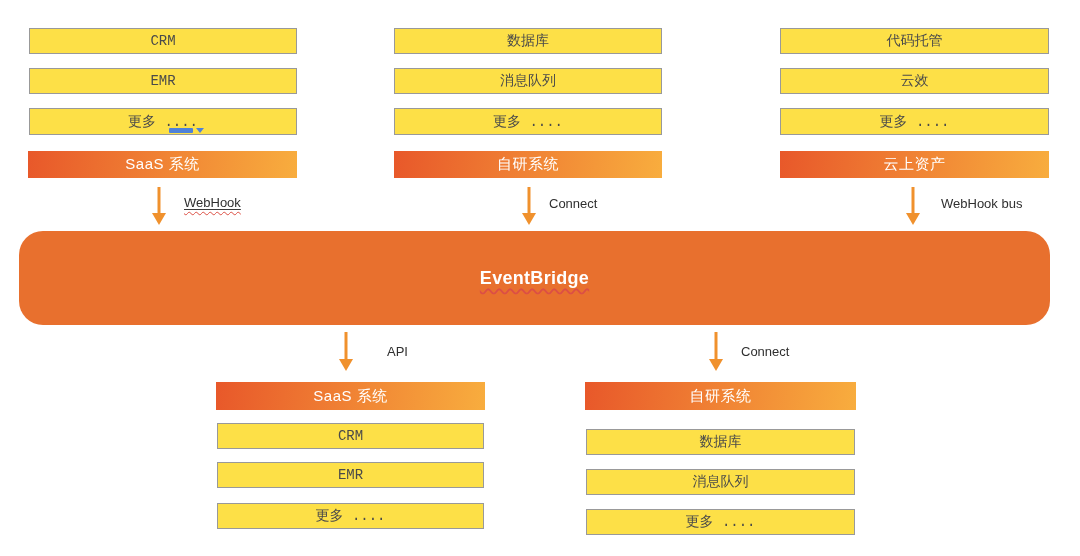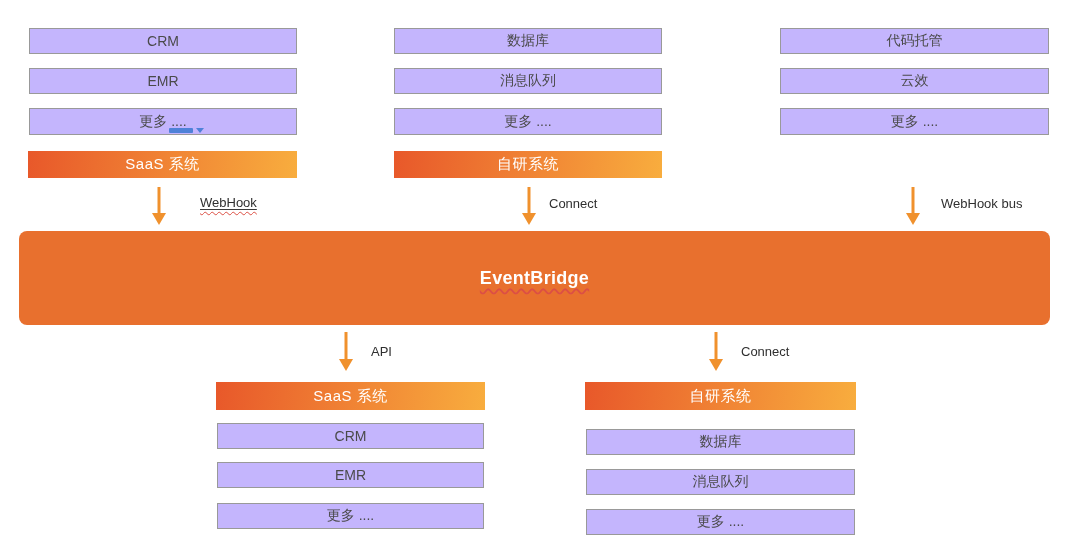"CRM" .wbox { background: #c4b5fd -> #fde047; font-family: none -> Liberation Mono, monospace }
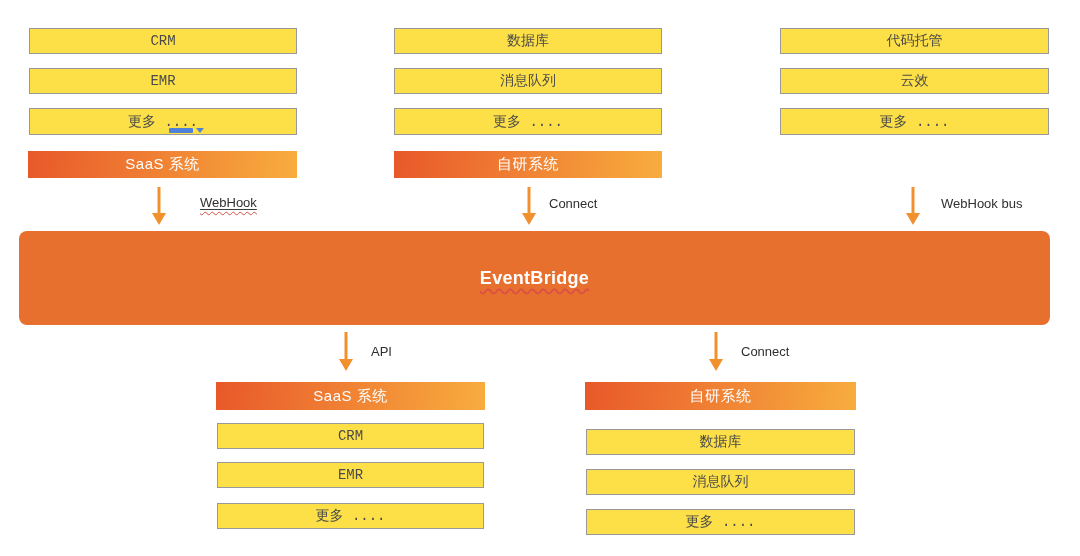"云上资产" div.gbar { html: none -> <div>云上资产</div> }
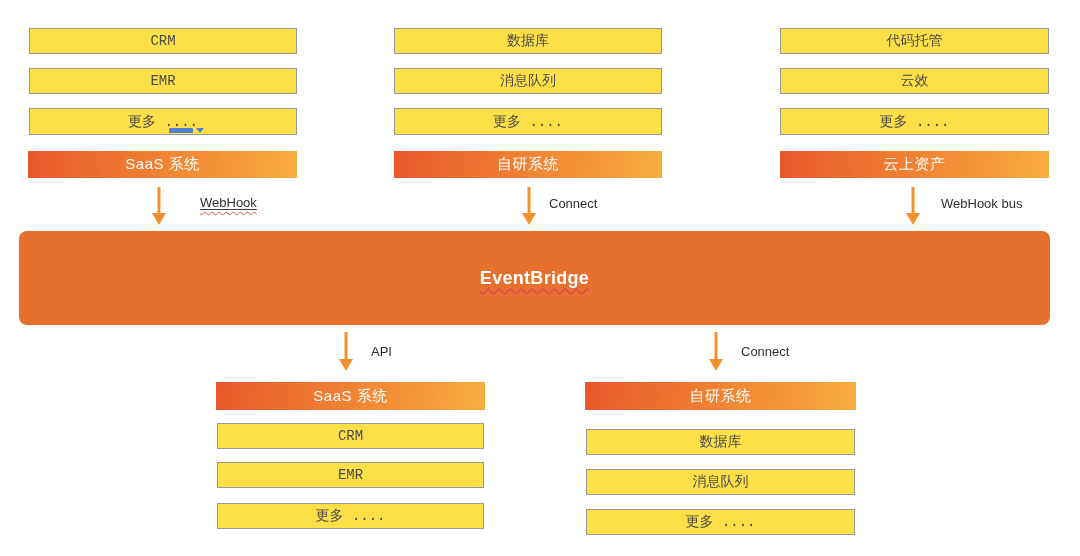"WebHook" .solid-u { margin-left: 16px -> none }
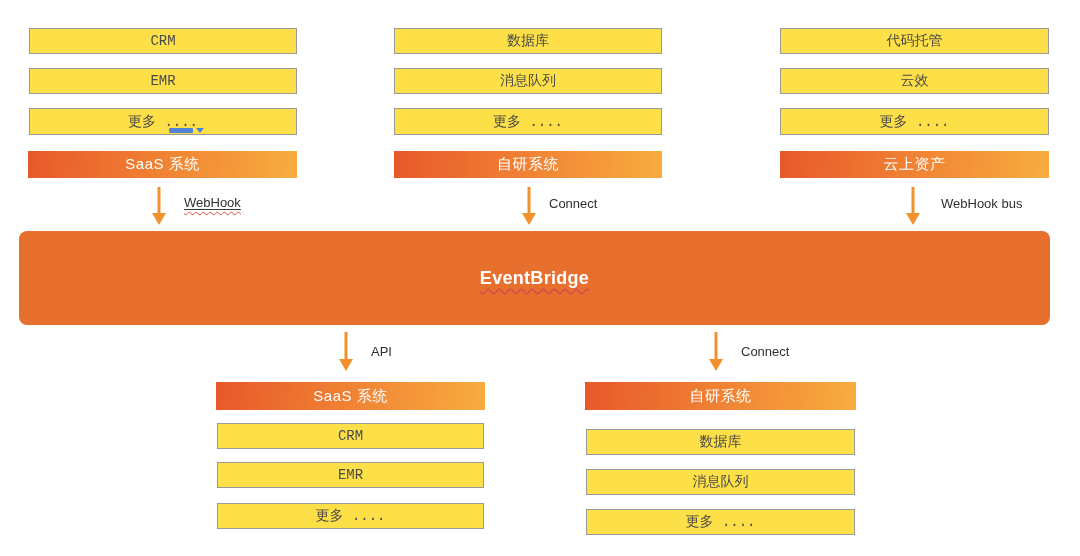"EventBridge" .hub { border-radius: 8px -> 24px }
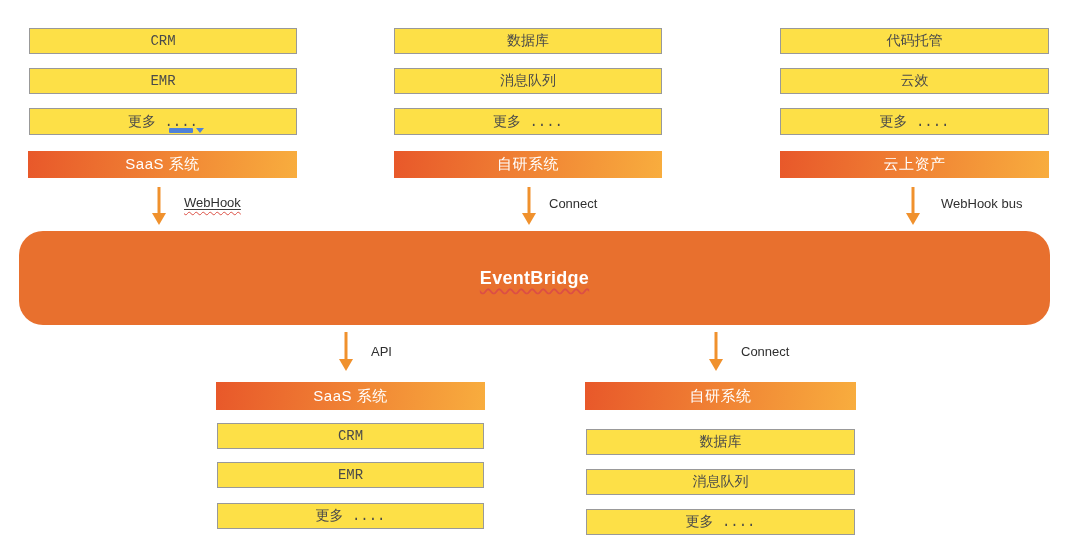"API" span.flow-label { left: 371px -> 387px }
